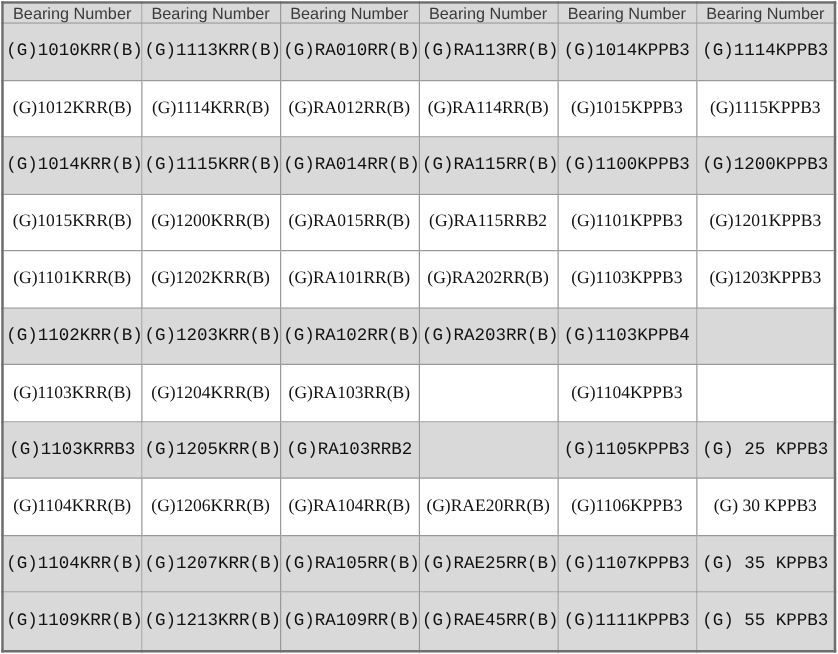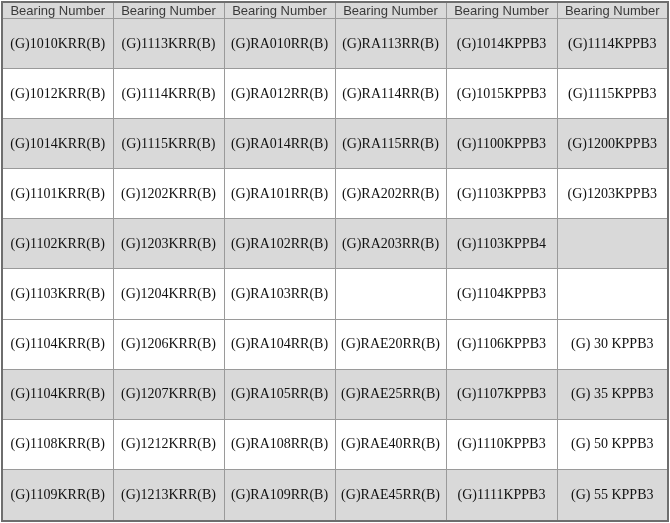"(G)1010KRR(B)" table.bearing-table tr.alt td { font-family: none -> Liberation Mono, monospace }
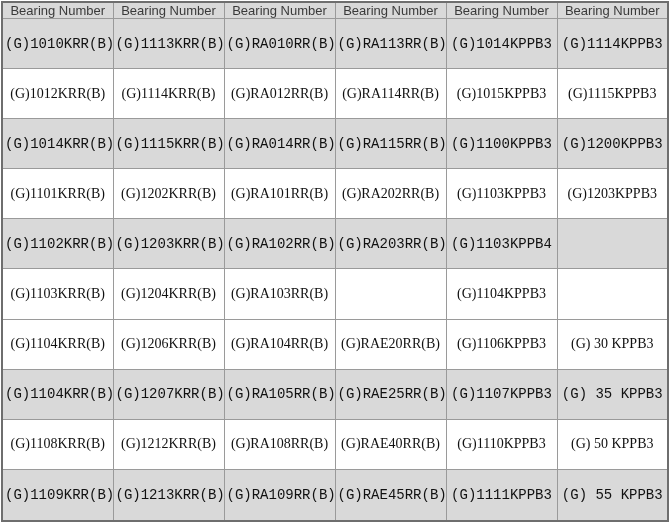"(G)1015KRR(B)" tr { html: none -> <tr> <td>(G)1015KRR(B)</td> <td>(G)1200KRR(B)</td> <td>(G)RA015RR(B)</td> <td>(G)RA115RRB2</td> <td>(G)1101KPPB3</td> <td>(G)1201KPPB3</td> </tr> }
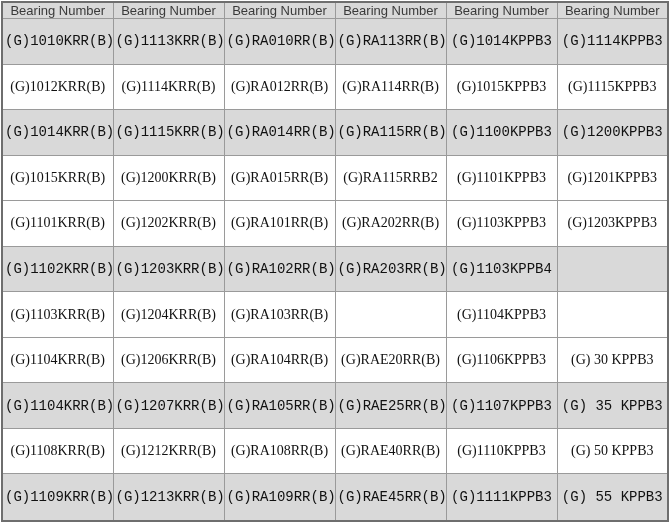"(G)1103KRRB3" tr.alt { html: none -> <tr> <td>(G)1103KRRB3</td> <td>(G)1205KRR(B)</td> <td>(G)RA103RRB2</td> <td></td> <td>(G)1105KPPB3</td> <td>(G) 25 KPPB3</td> </tr> }
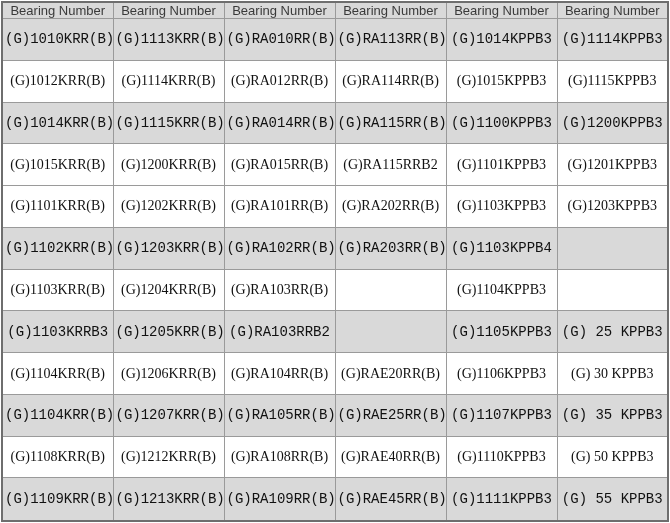"(G)1108KRR(B)" tr { html: <tr> <td>(G)1108KRR(B)</td> <td>(G)1212KRR(B)</td> <td>(G)RA108RR(B)</td> <td>(G)RAE40RR(B)</td> <td>(G)1110KPPB3</td> <td>(G) 50 KPPB3</td> </tr> -> none }
